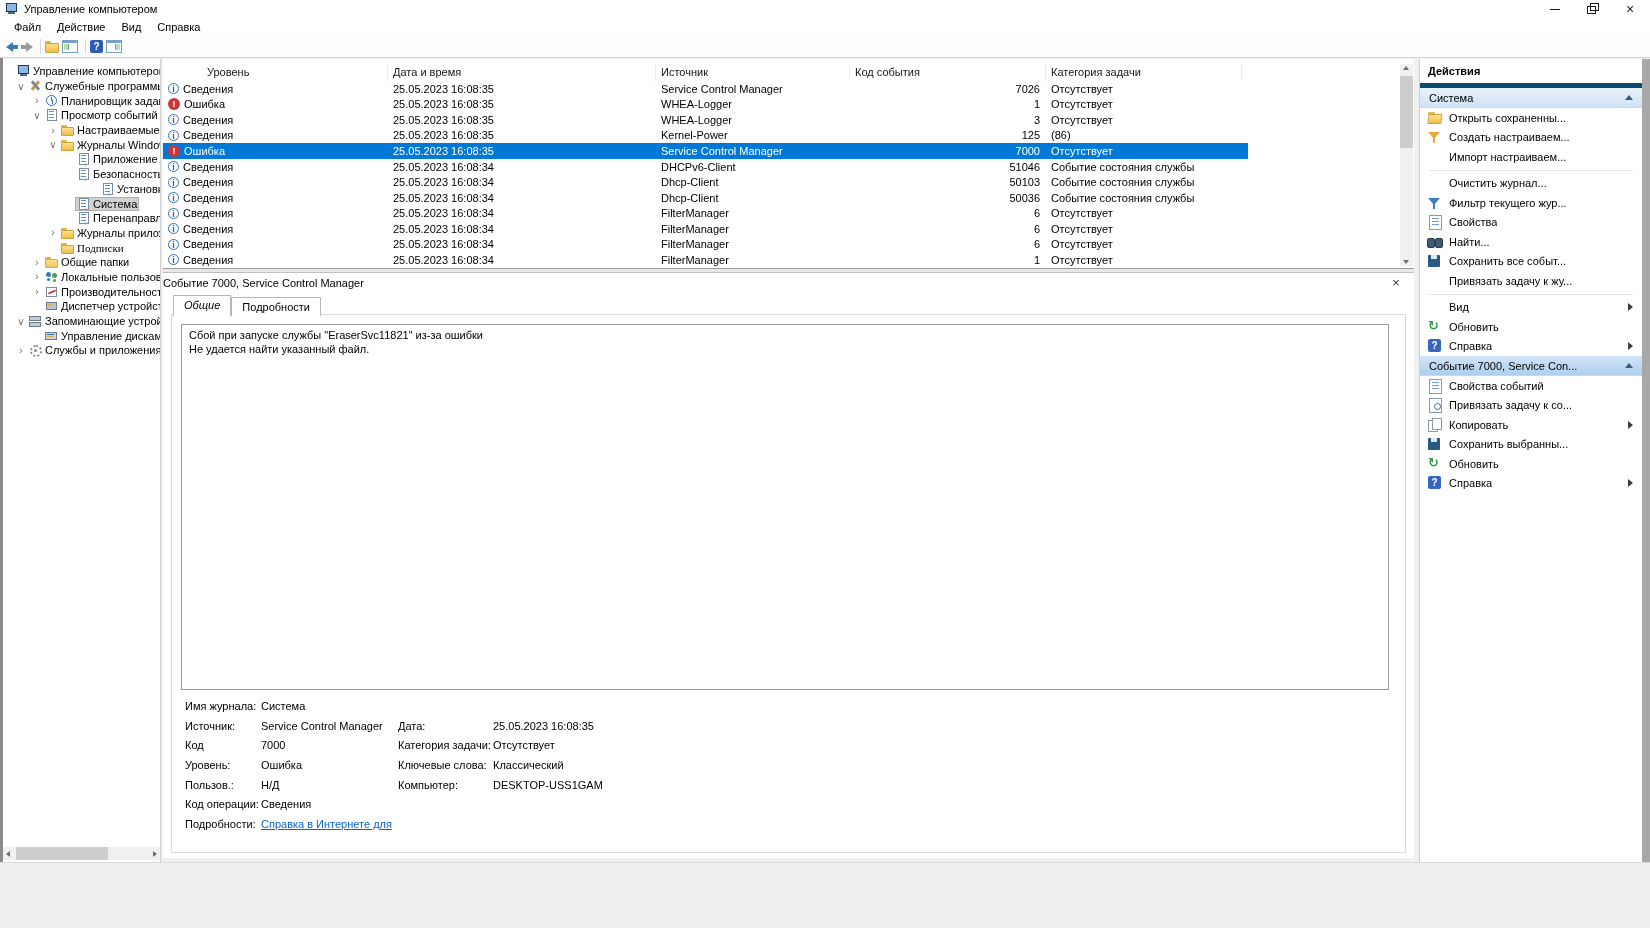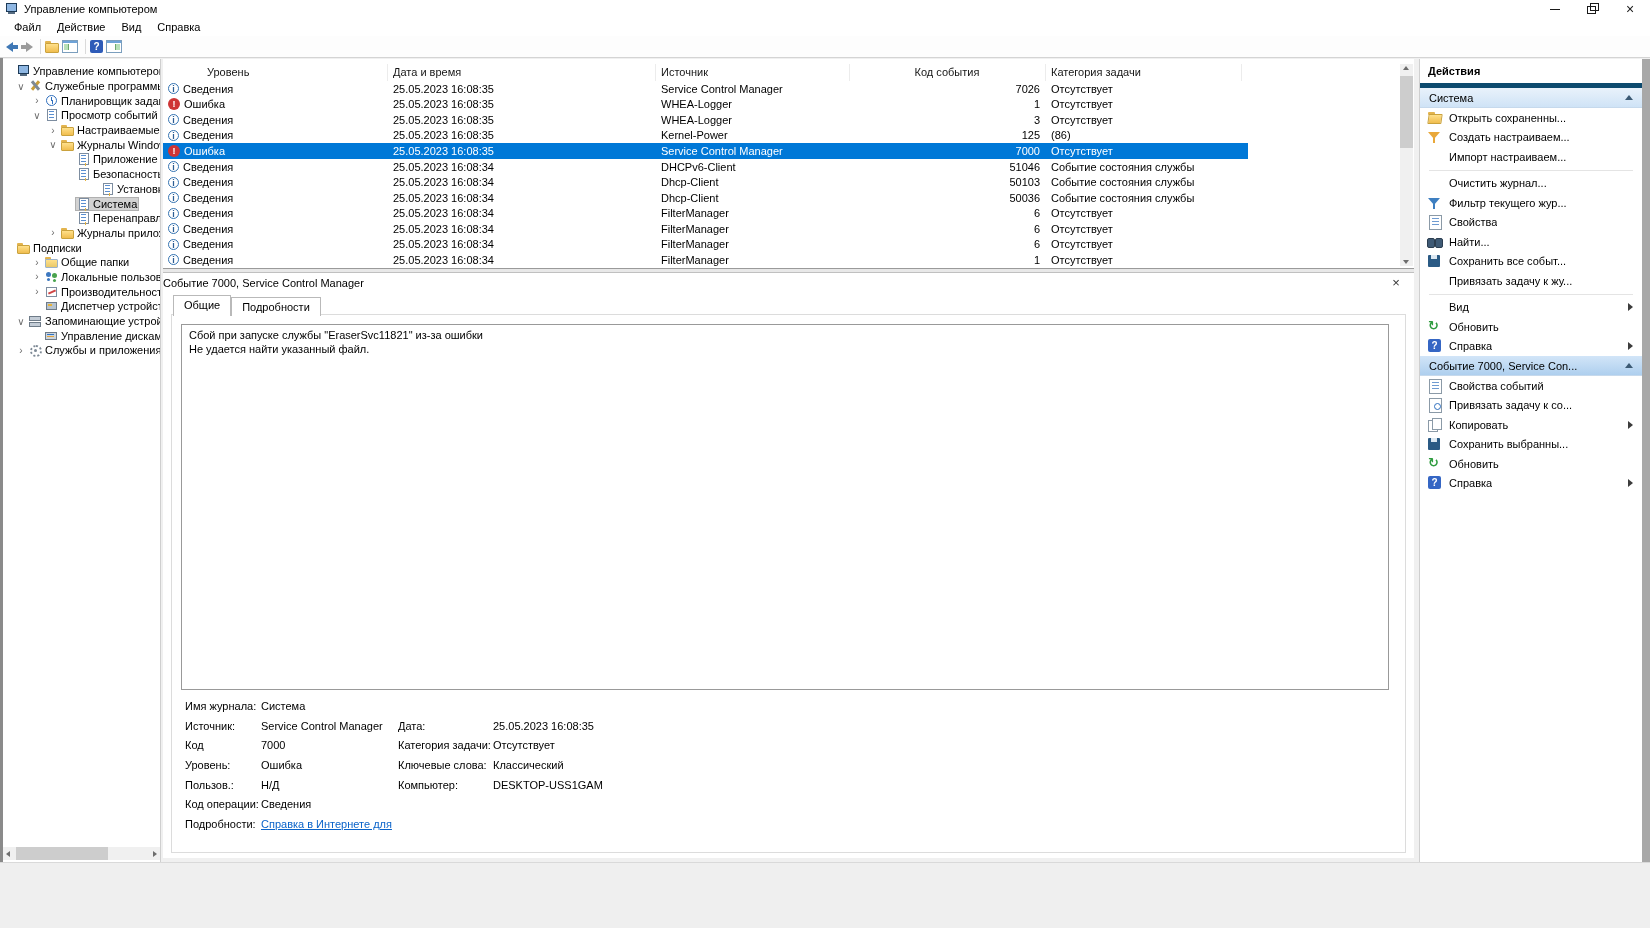"Код события" .ev-hcell.w4 { text-align: center -> left }
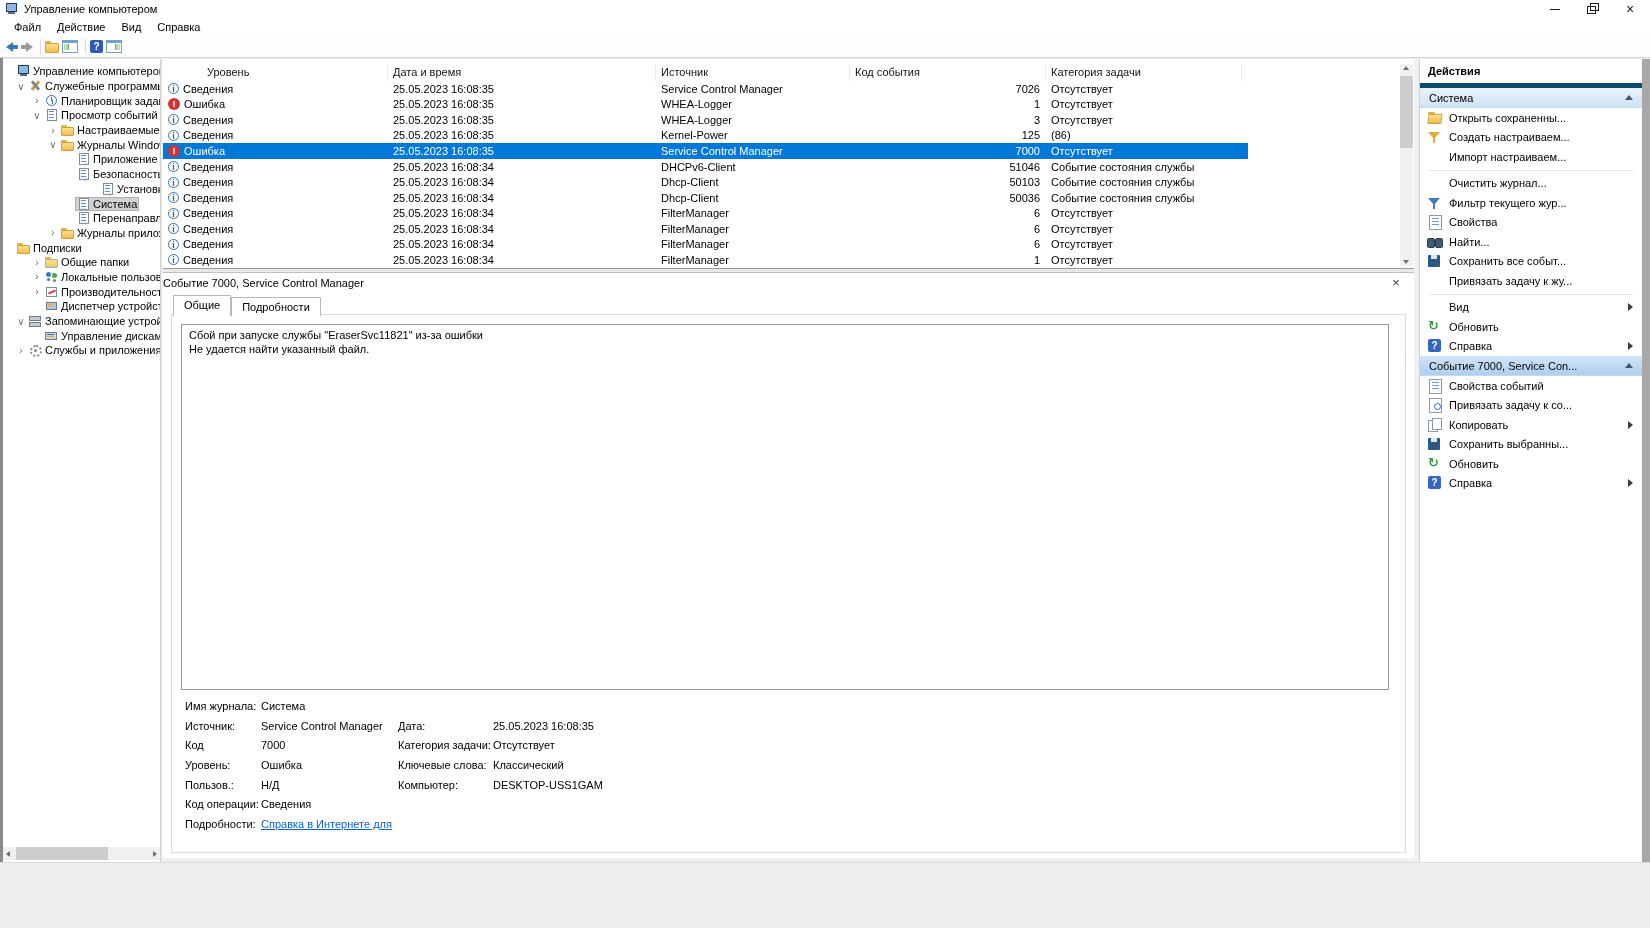"Подписки" div.tree-row { font-family: none -> Liberation Serif, serif; padding-left: none -> 44px }
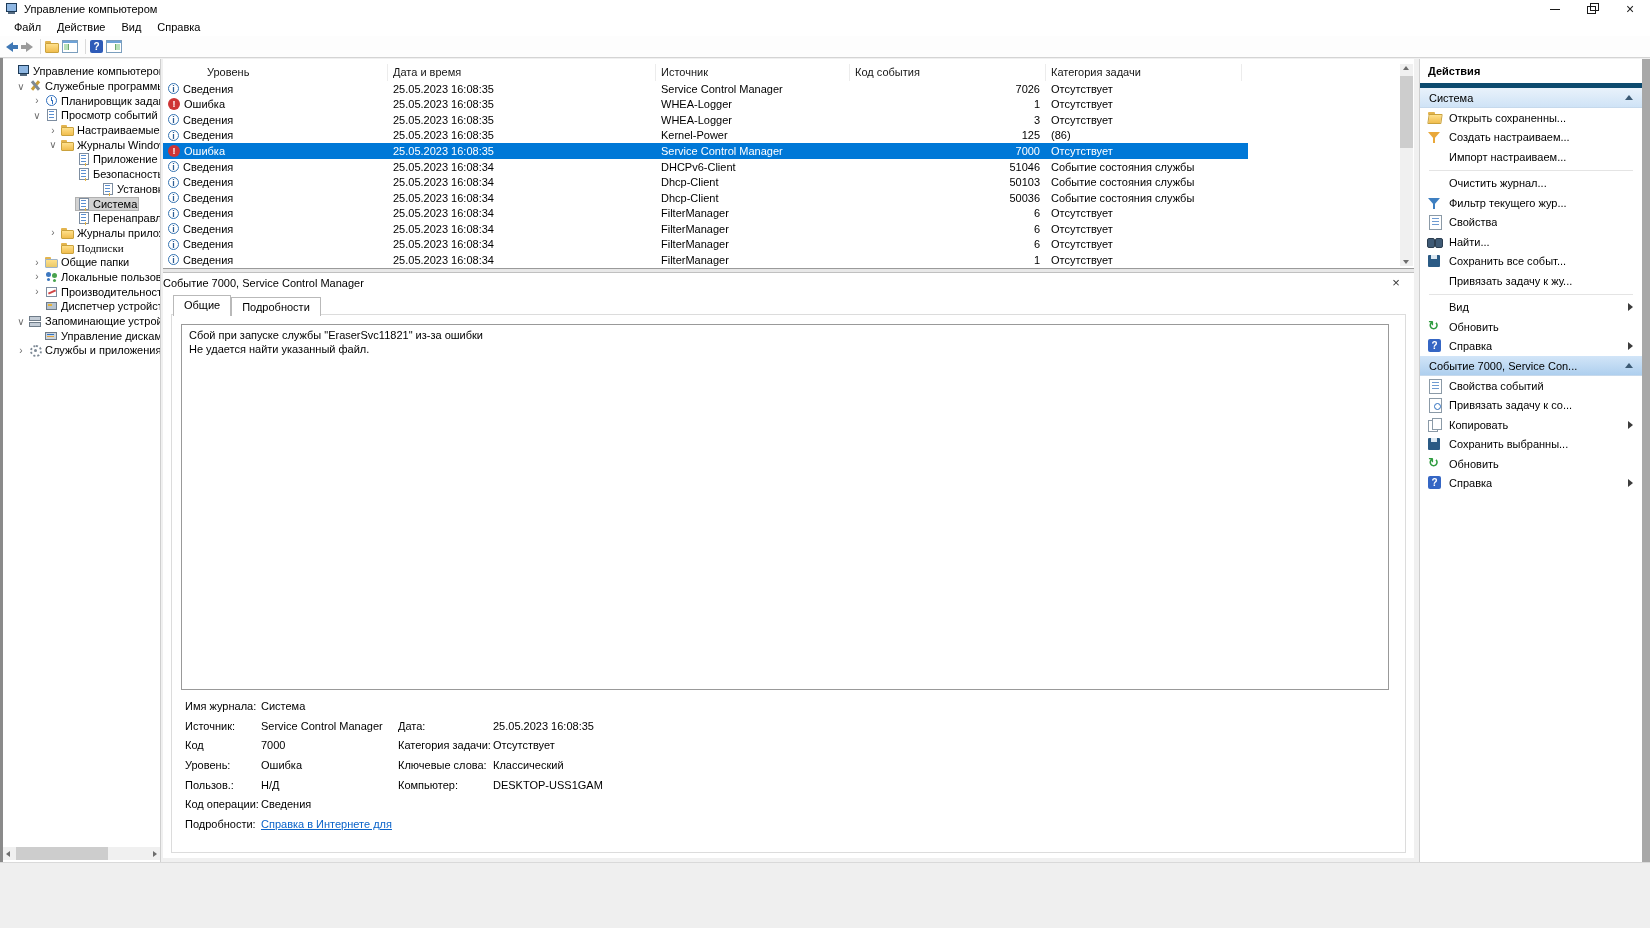"Общие" .tab.active { font-style: none -> italic }
